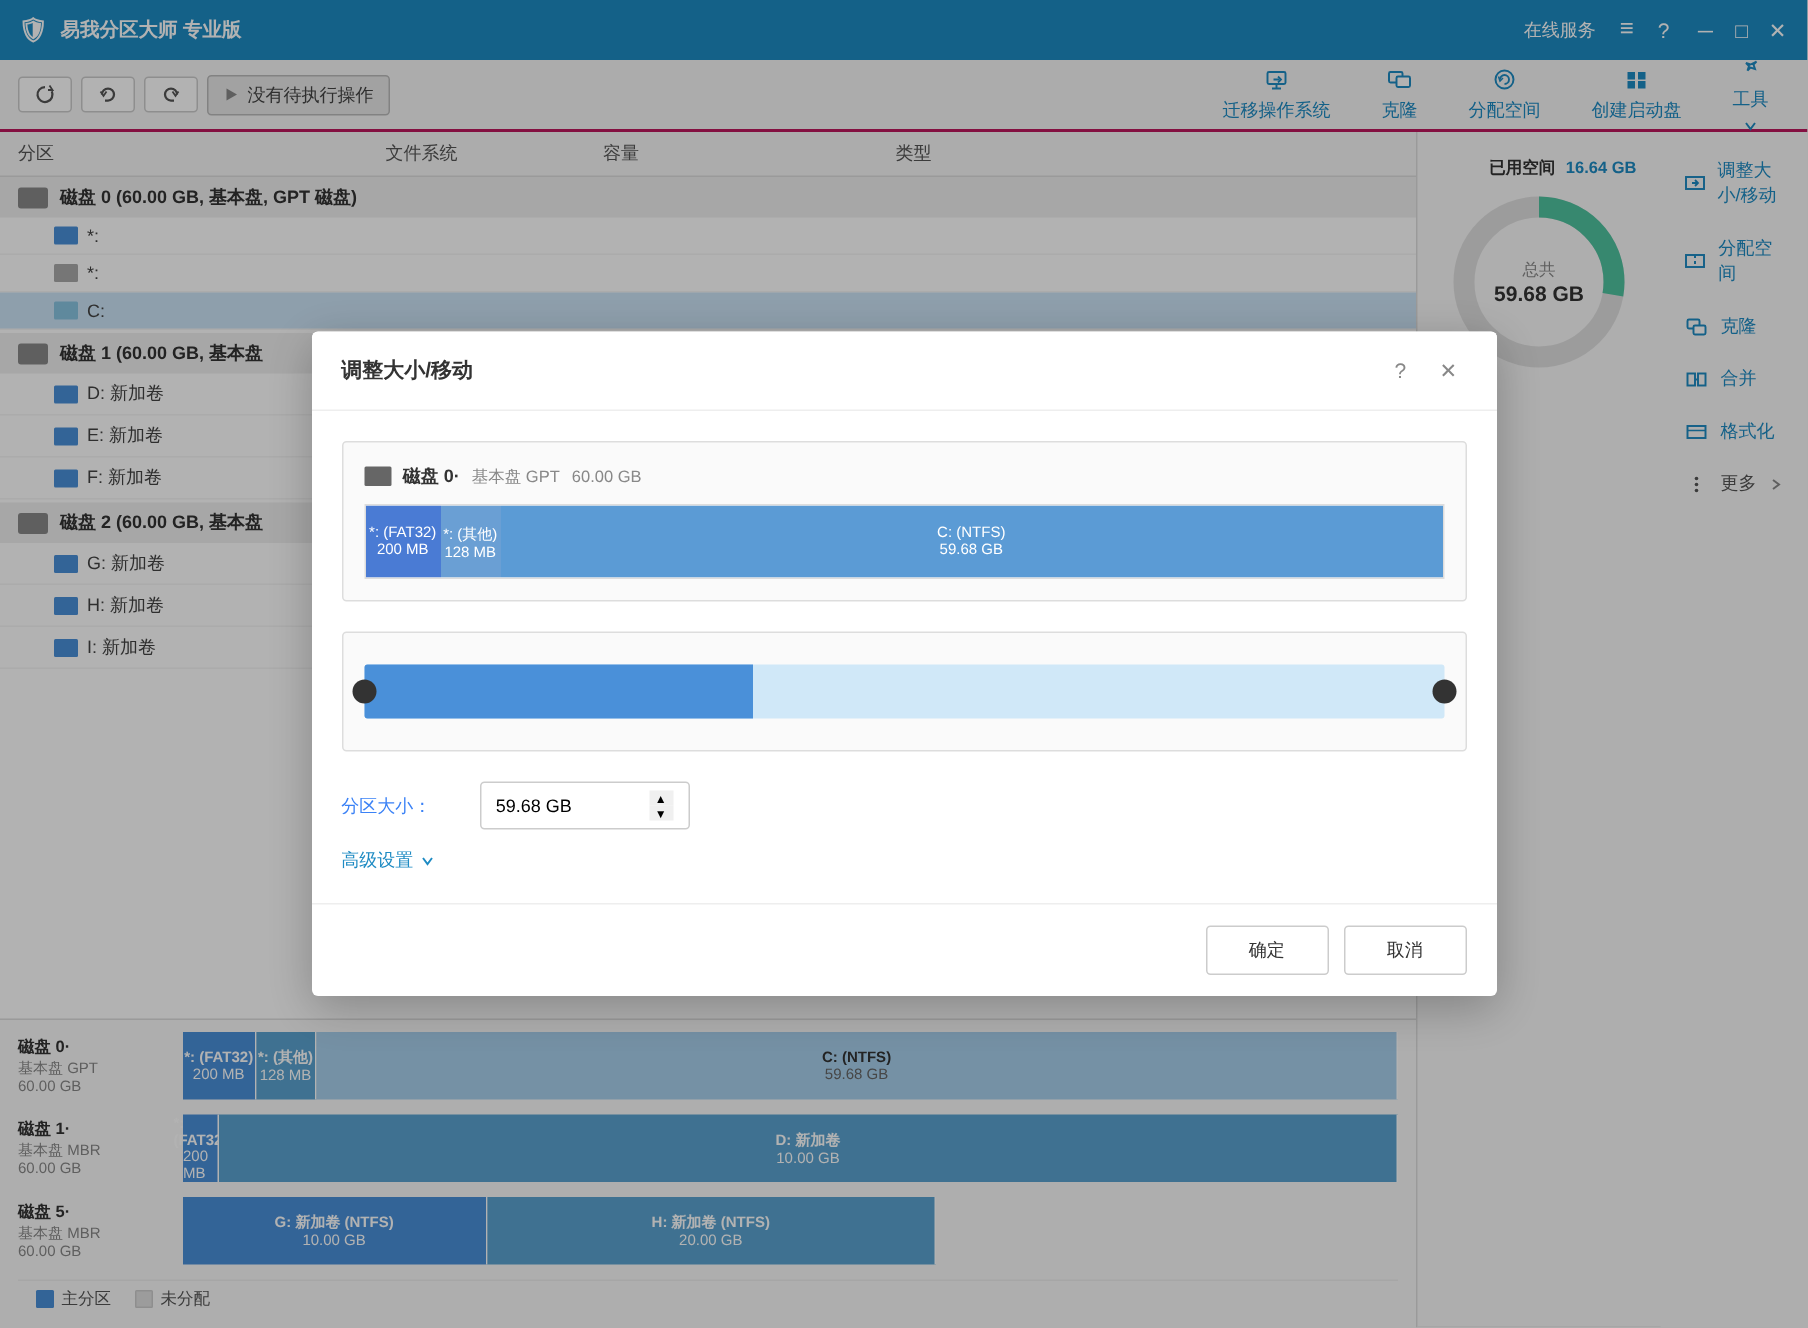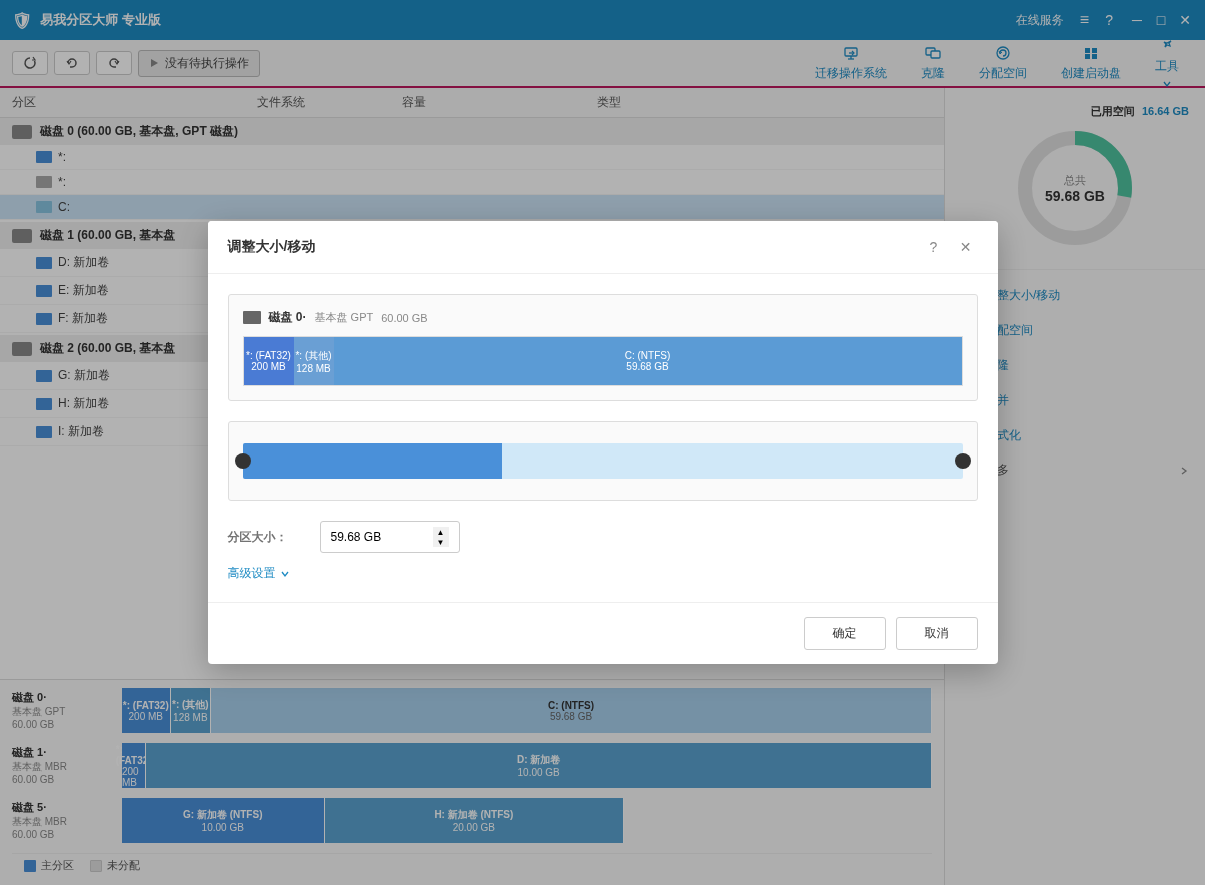"已用空间 16.64 GB" .right-panel { flex-direction: column -> row }
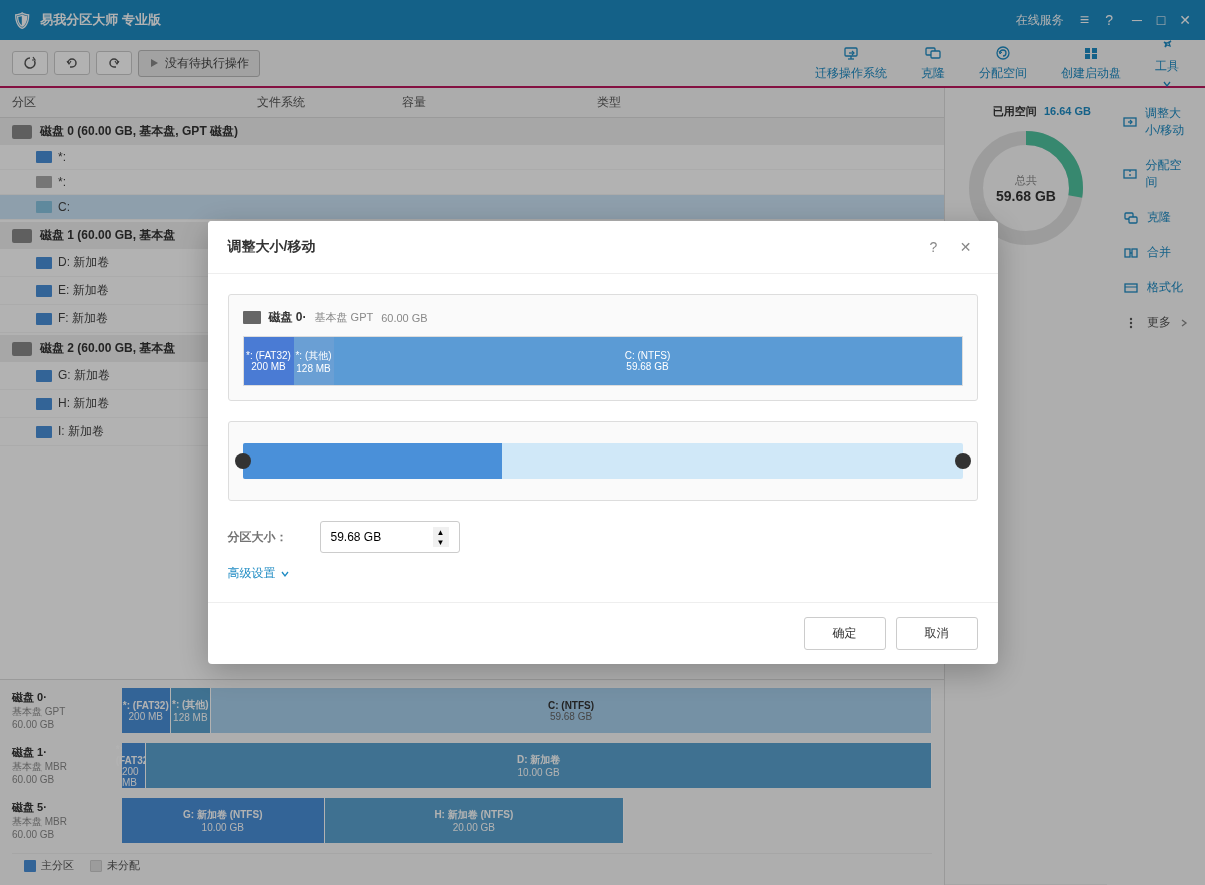"分区大小：" .modal-size-label { color: #737373 -> #3b82f6; font-weight: bold -> none }
